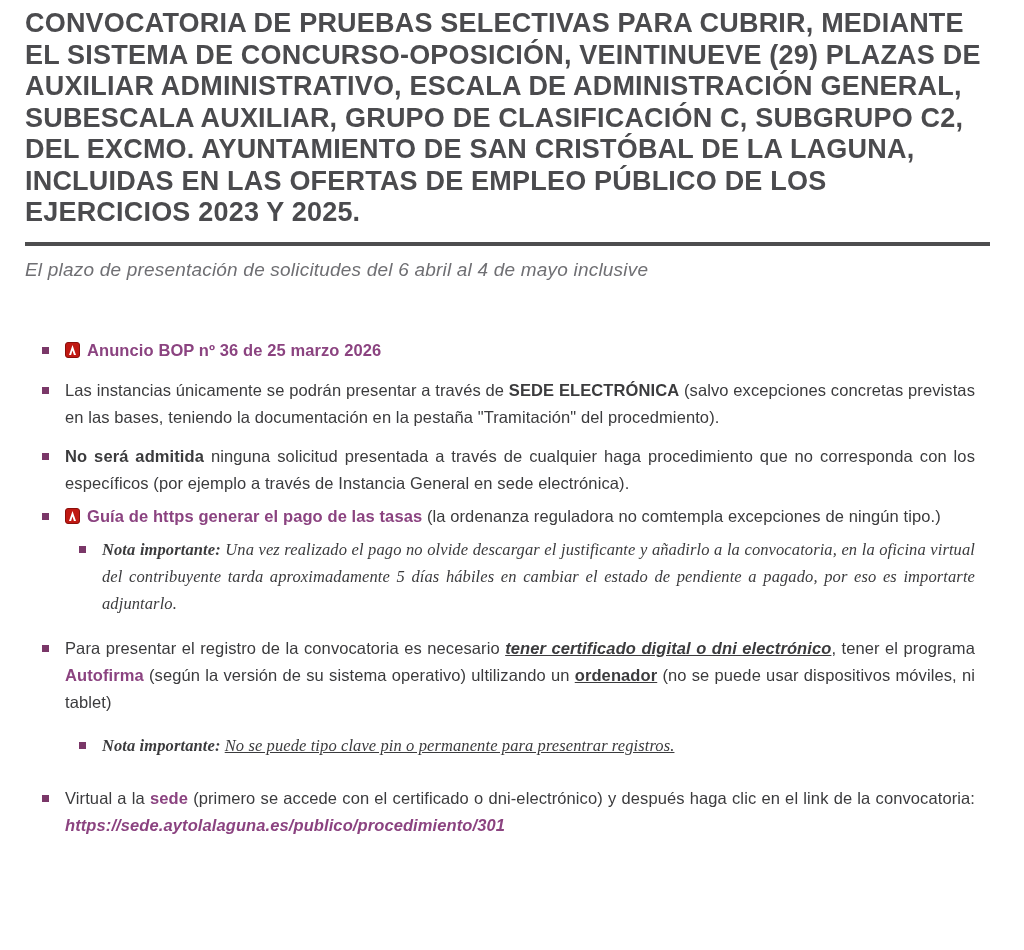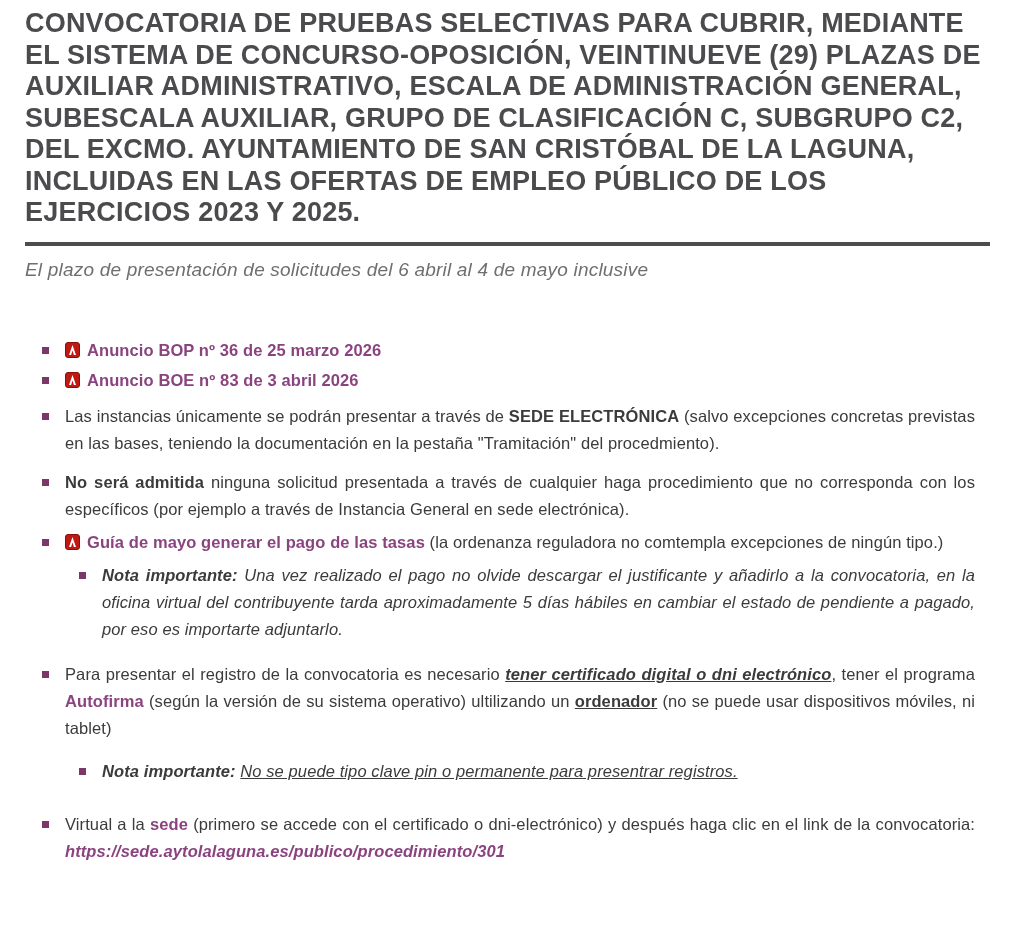"Anuncio BOP nº 36 de" div.li { margin-bottom: 3px -> 13px }
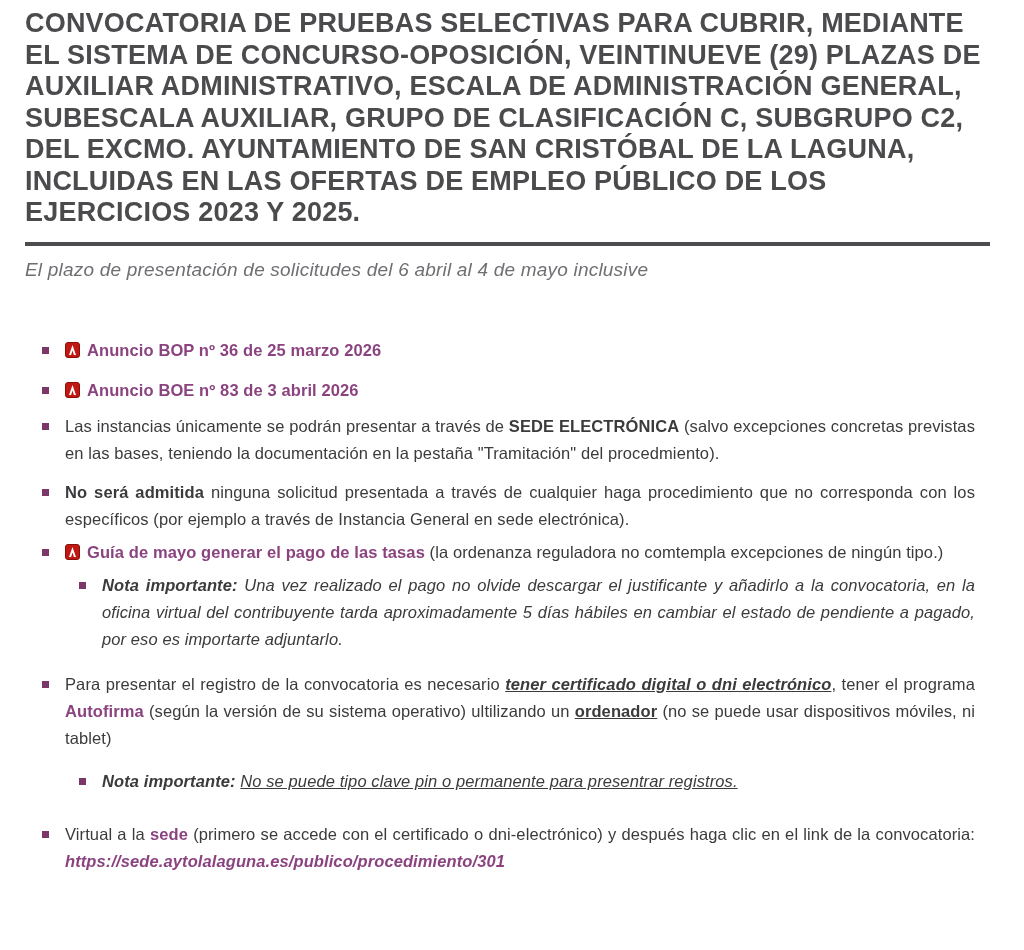"Anuncio BOE nº 83 de" div.li { html: <div> <span></span> <div> <a><span><svg> <rect></rect> <polygon></polygon> </svg></span><span>Anuncio BOE nº 83 de 3 abril 2026</span></a> </div> </div> -> none }
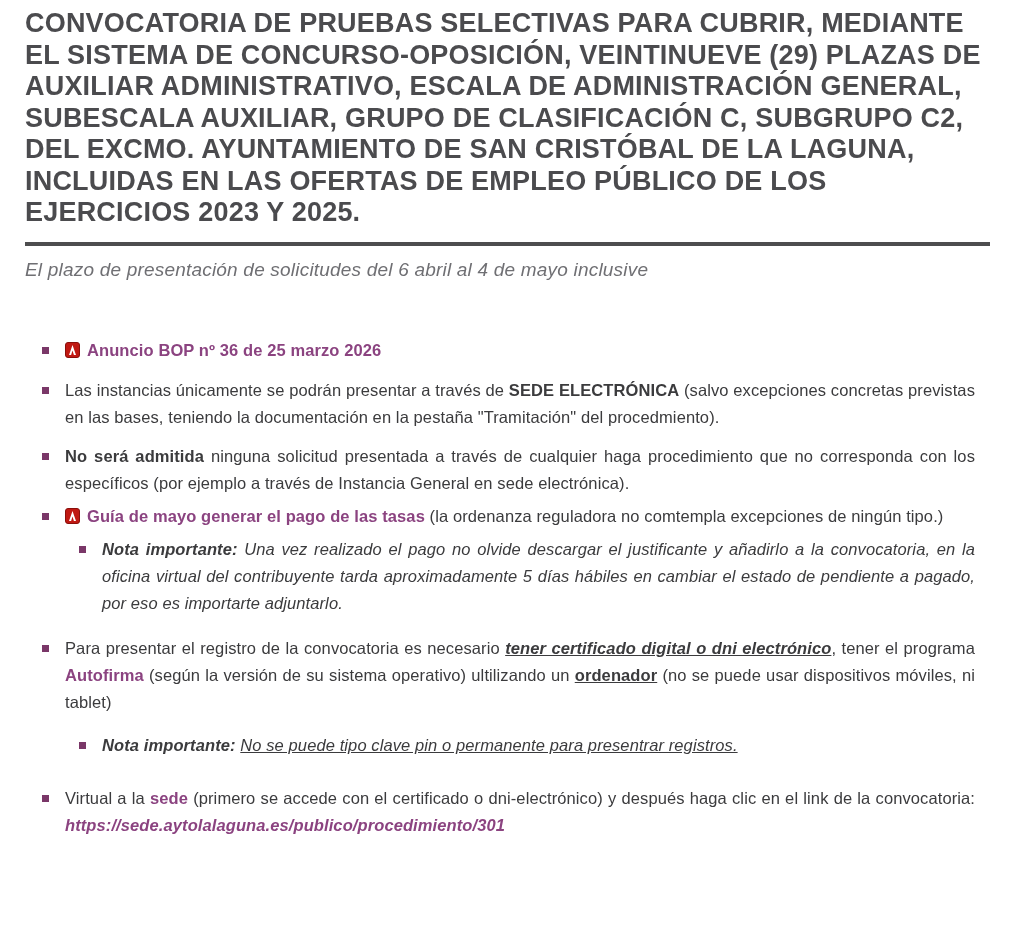"Guía de mayo generar el" span { text: mayo -> https }
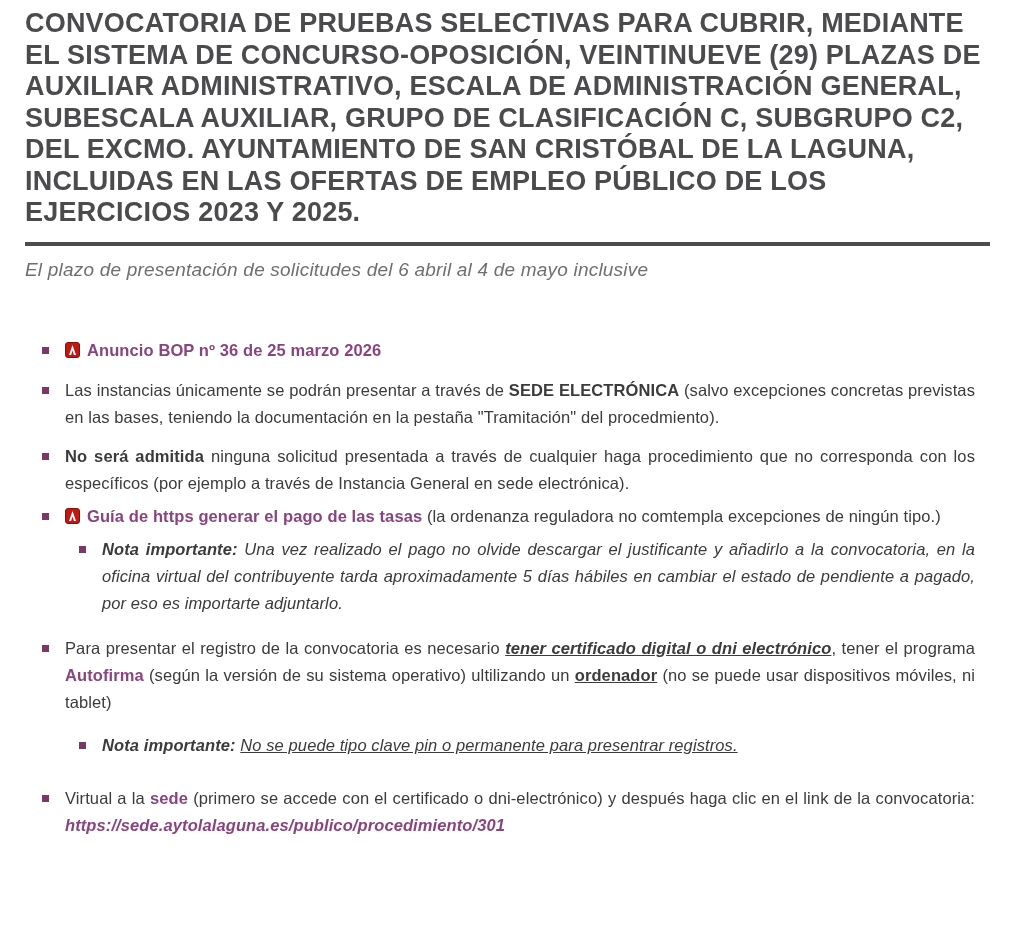"Nota importante: Una vez realizado" .li.nested { font-family: none -> Liberation Serif, serif }
